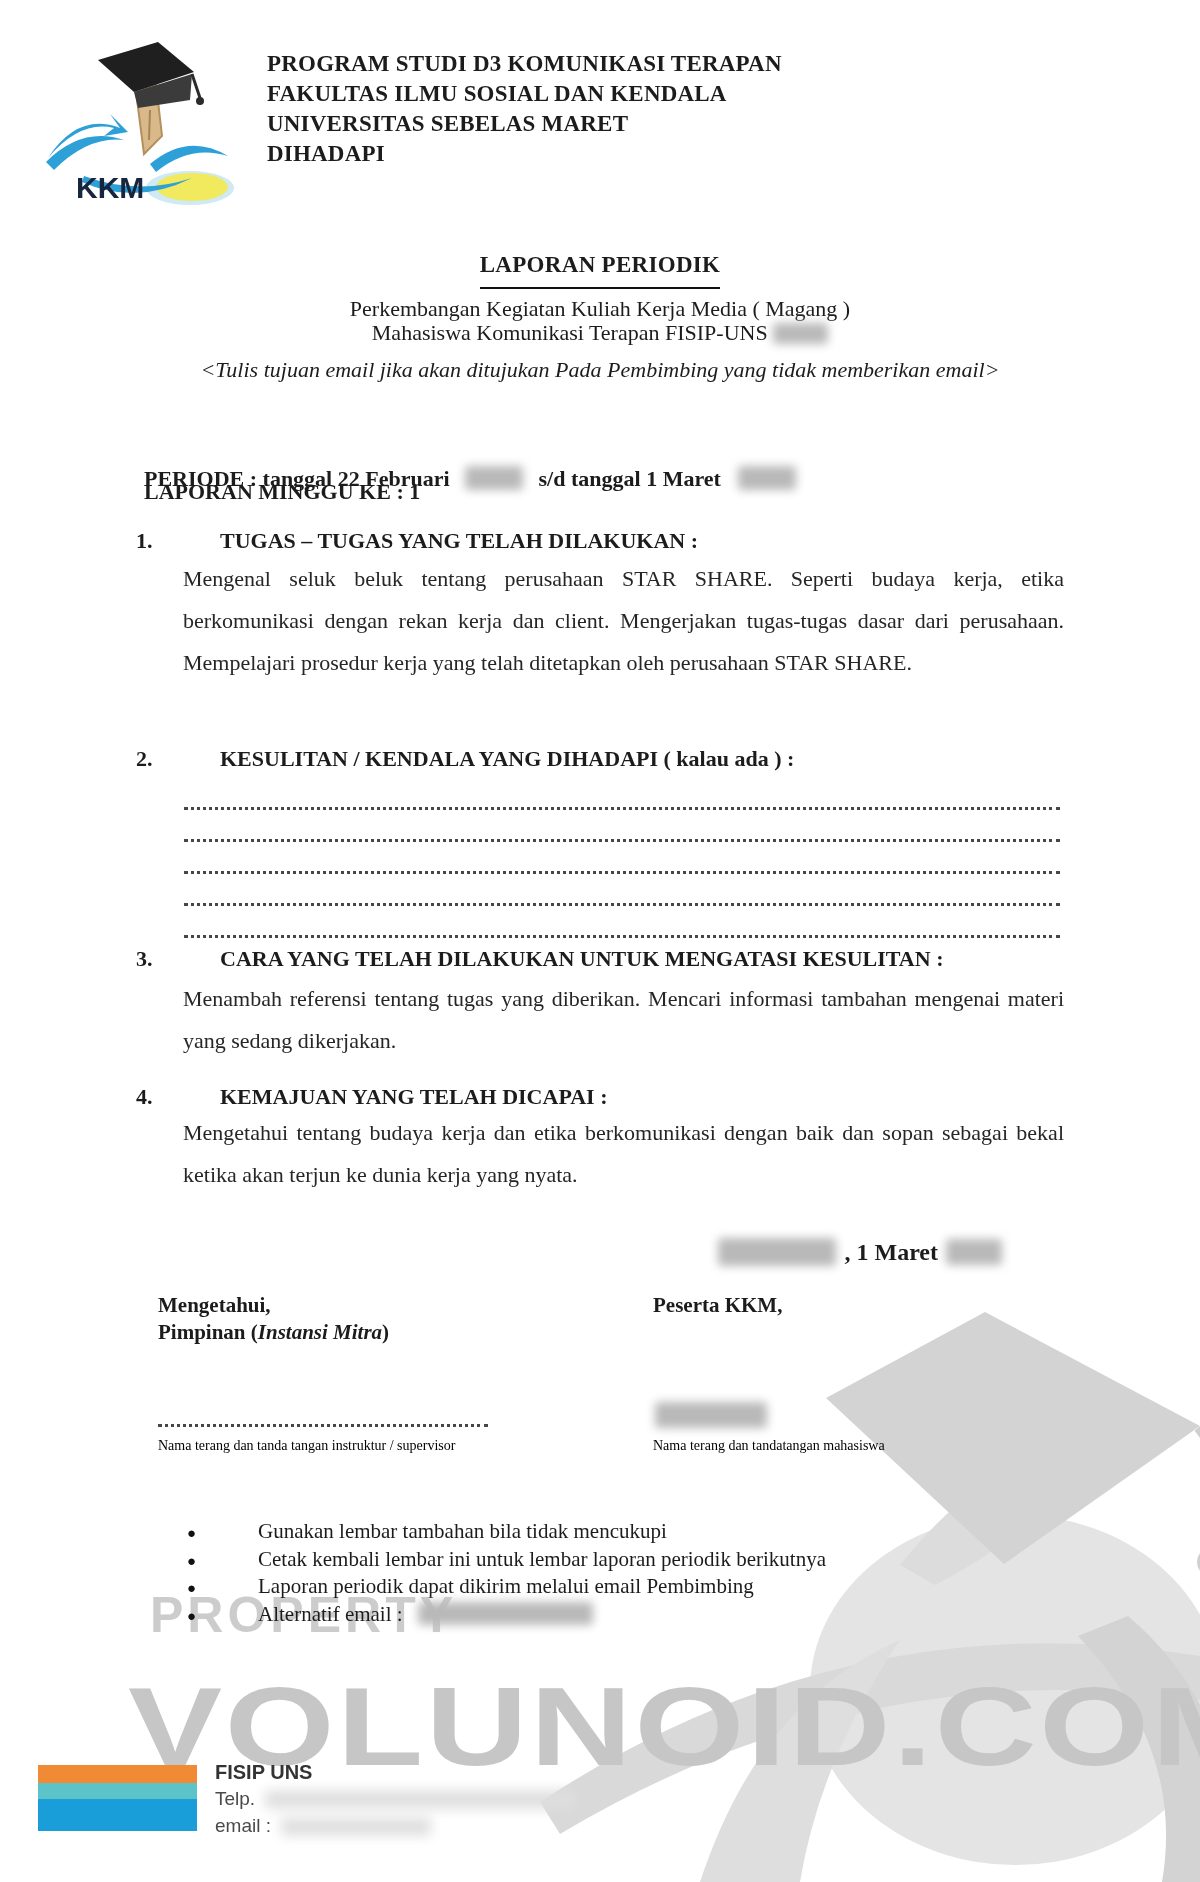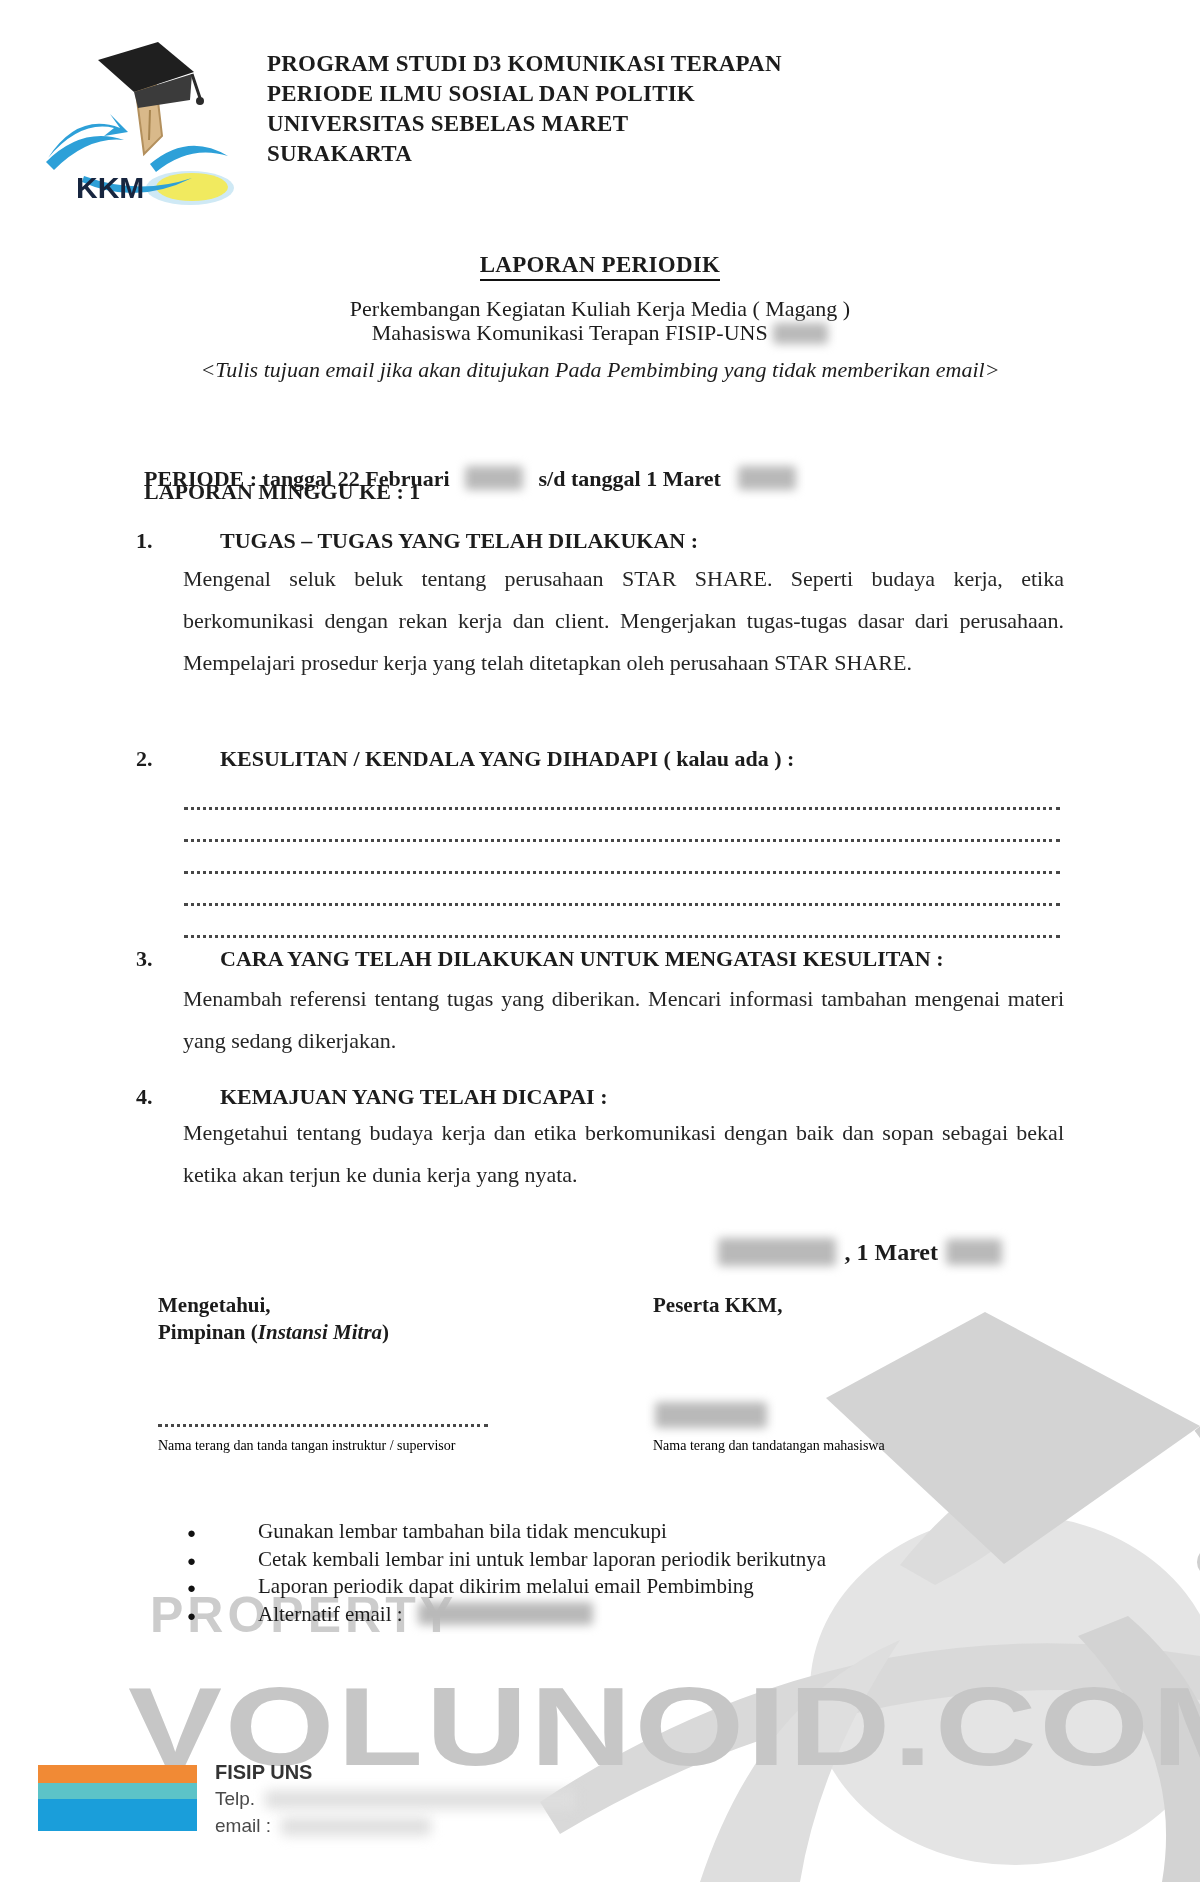"PERIODE ILMU SOSIAL DAN POLITIK" div { text: PERIODE ILMU SOSIAL DAN POLITIK -> FAKULTAS ILMU SOSIAL DAN KENDALA }
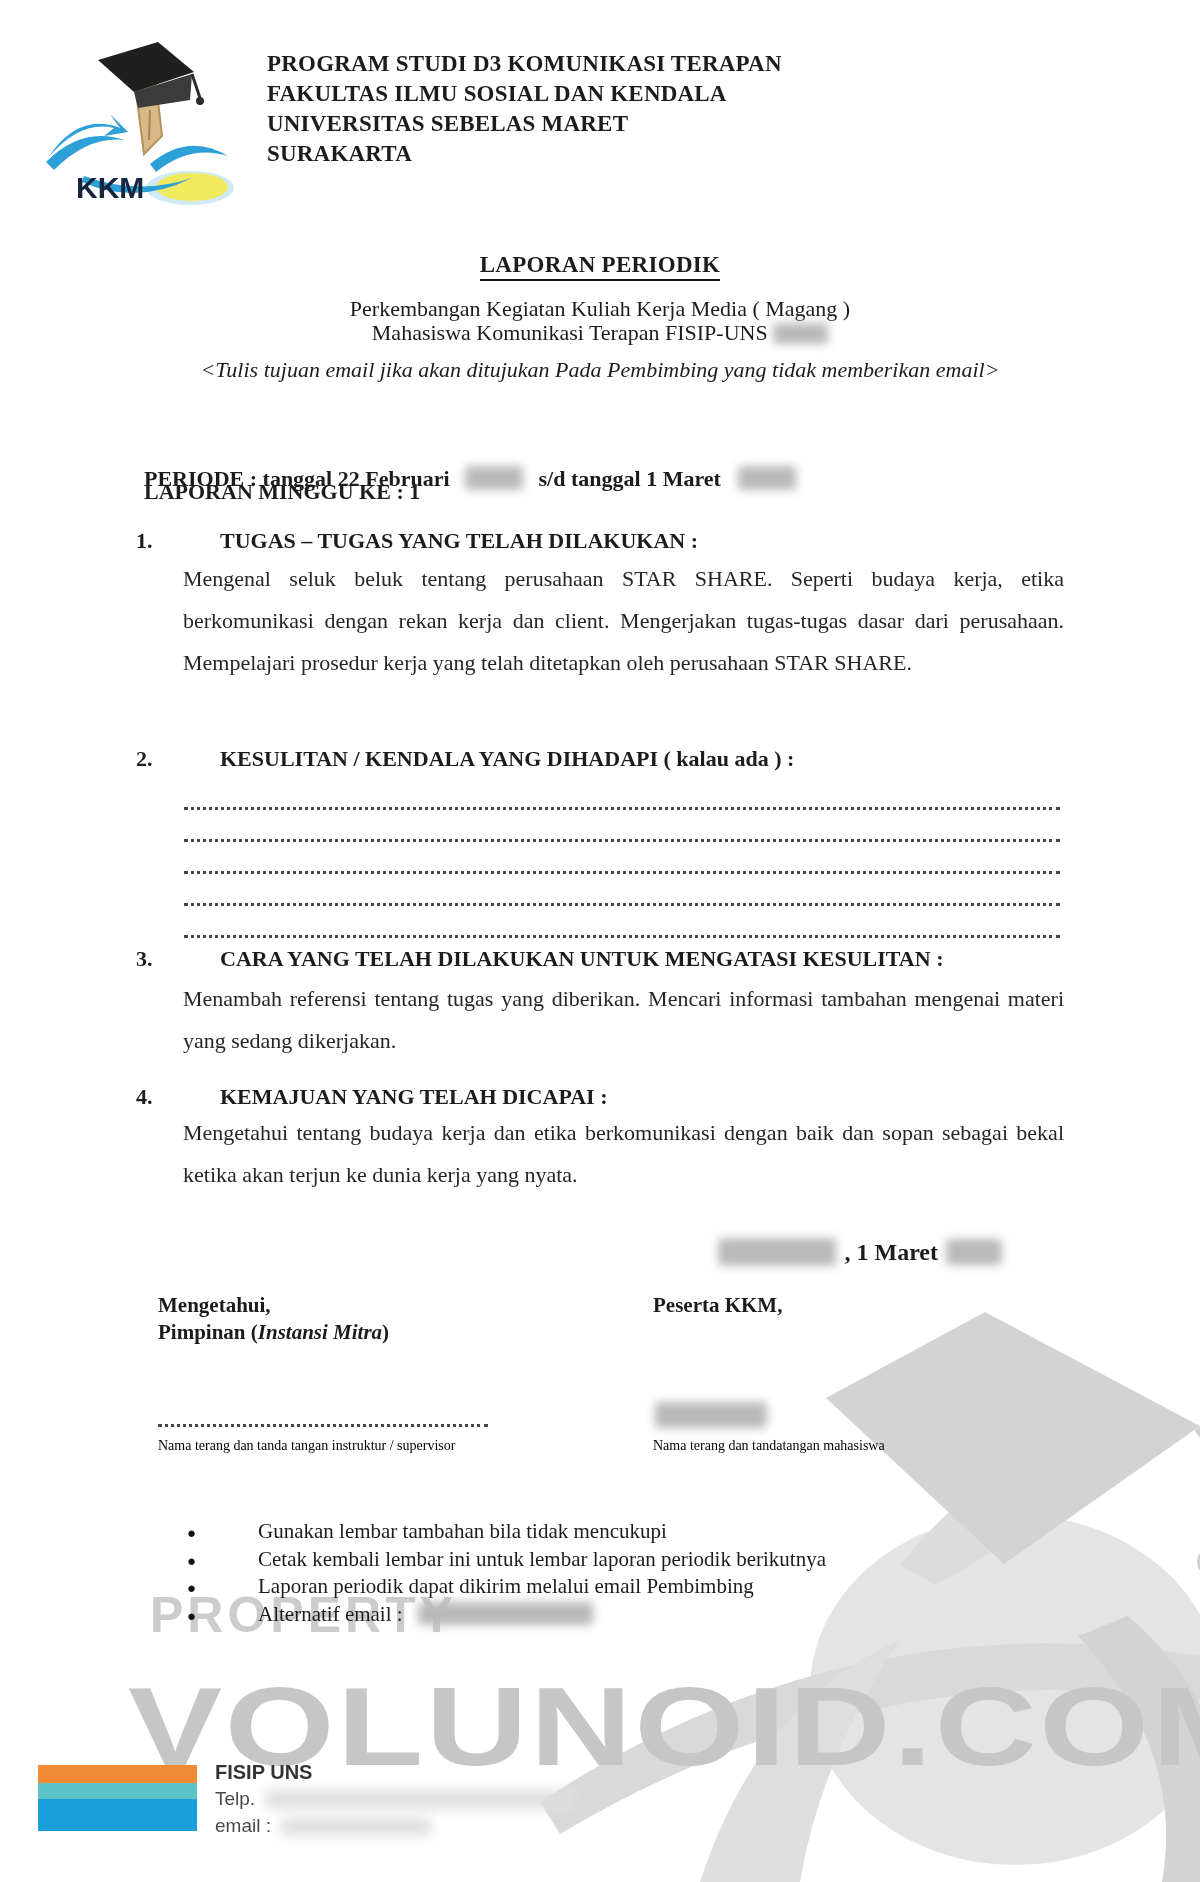"SURAKARTA" div { text: SURAKARTA -> DIHADAPI }
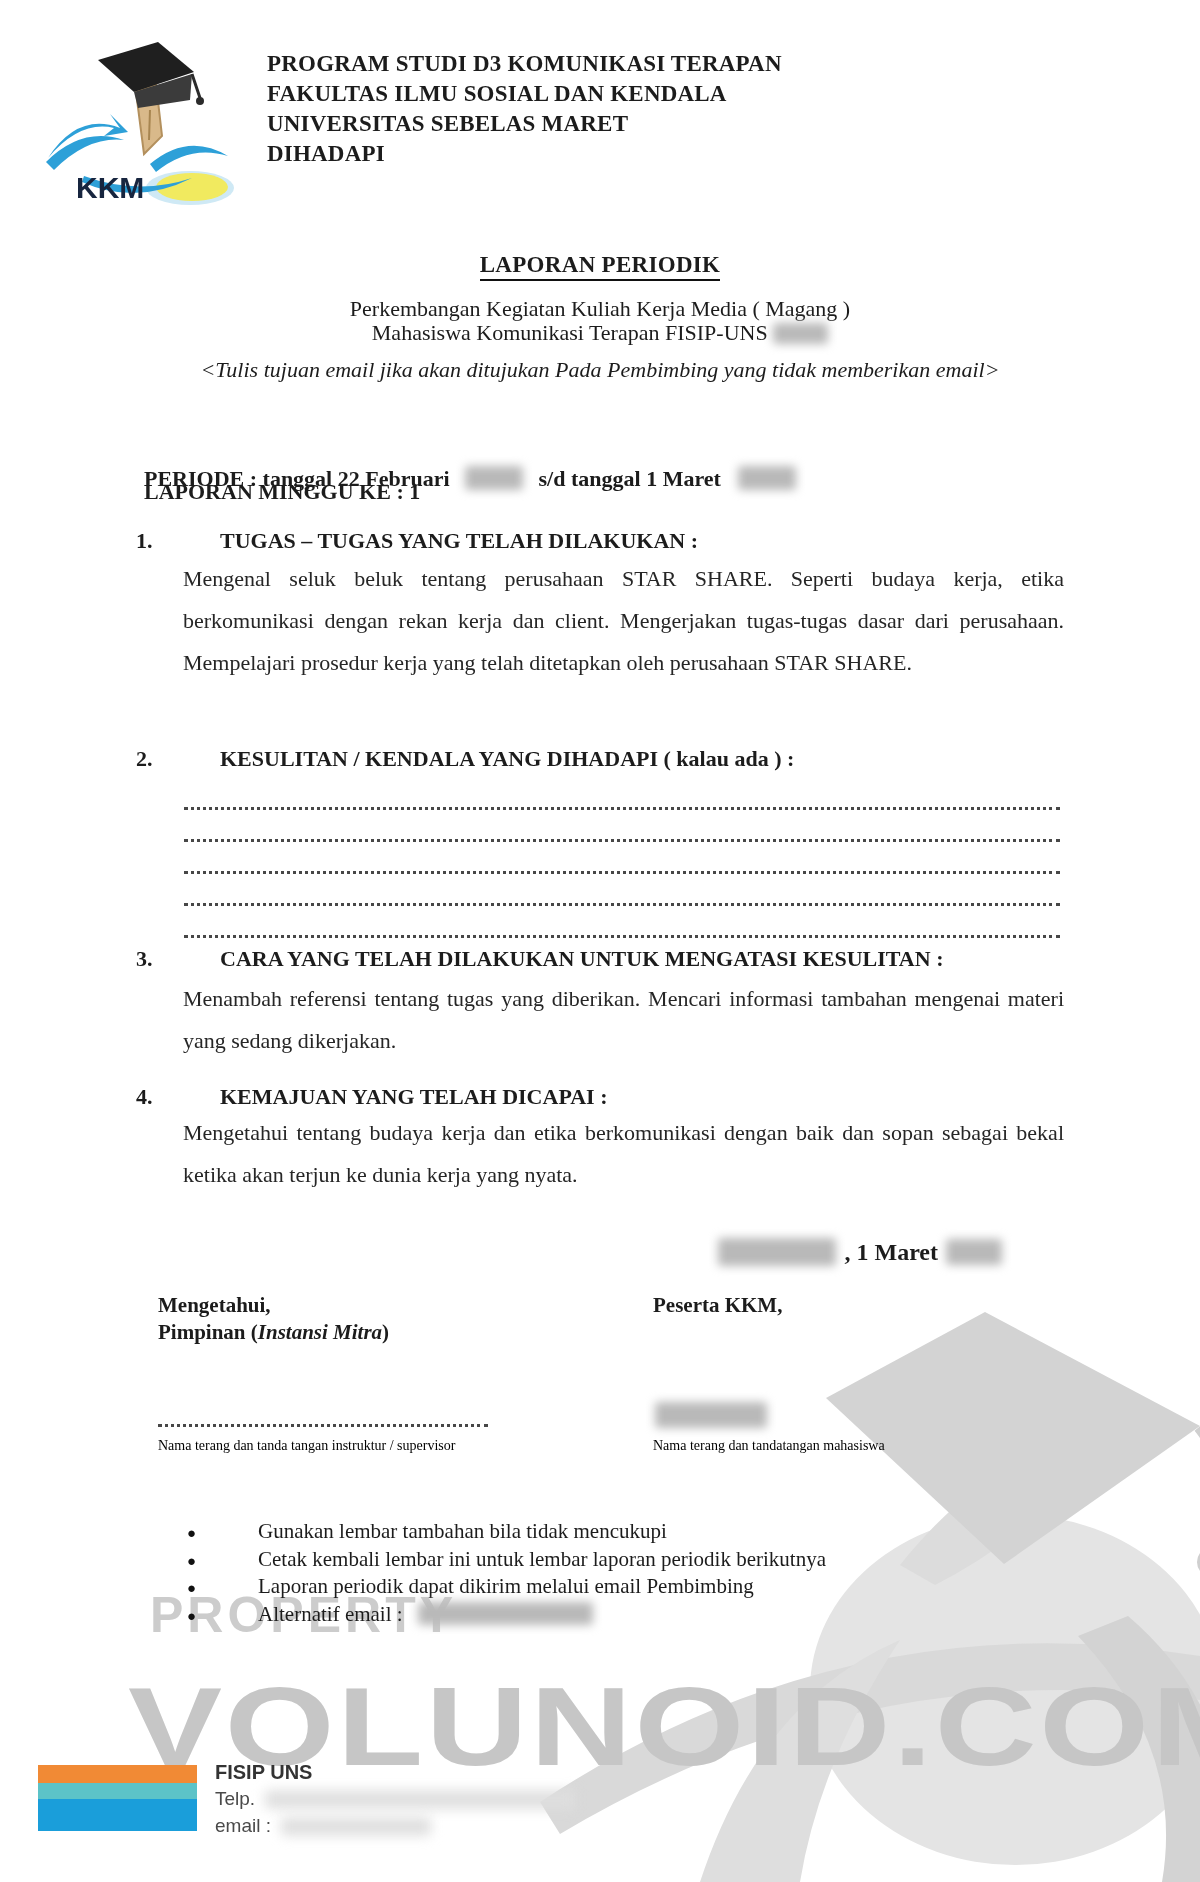"LAPORAN PERIODIK" .doc-title span { padding-bottom: 2px -> 10px }
